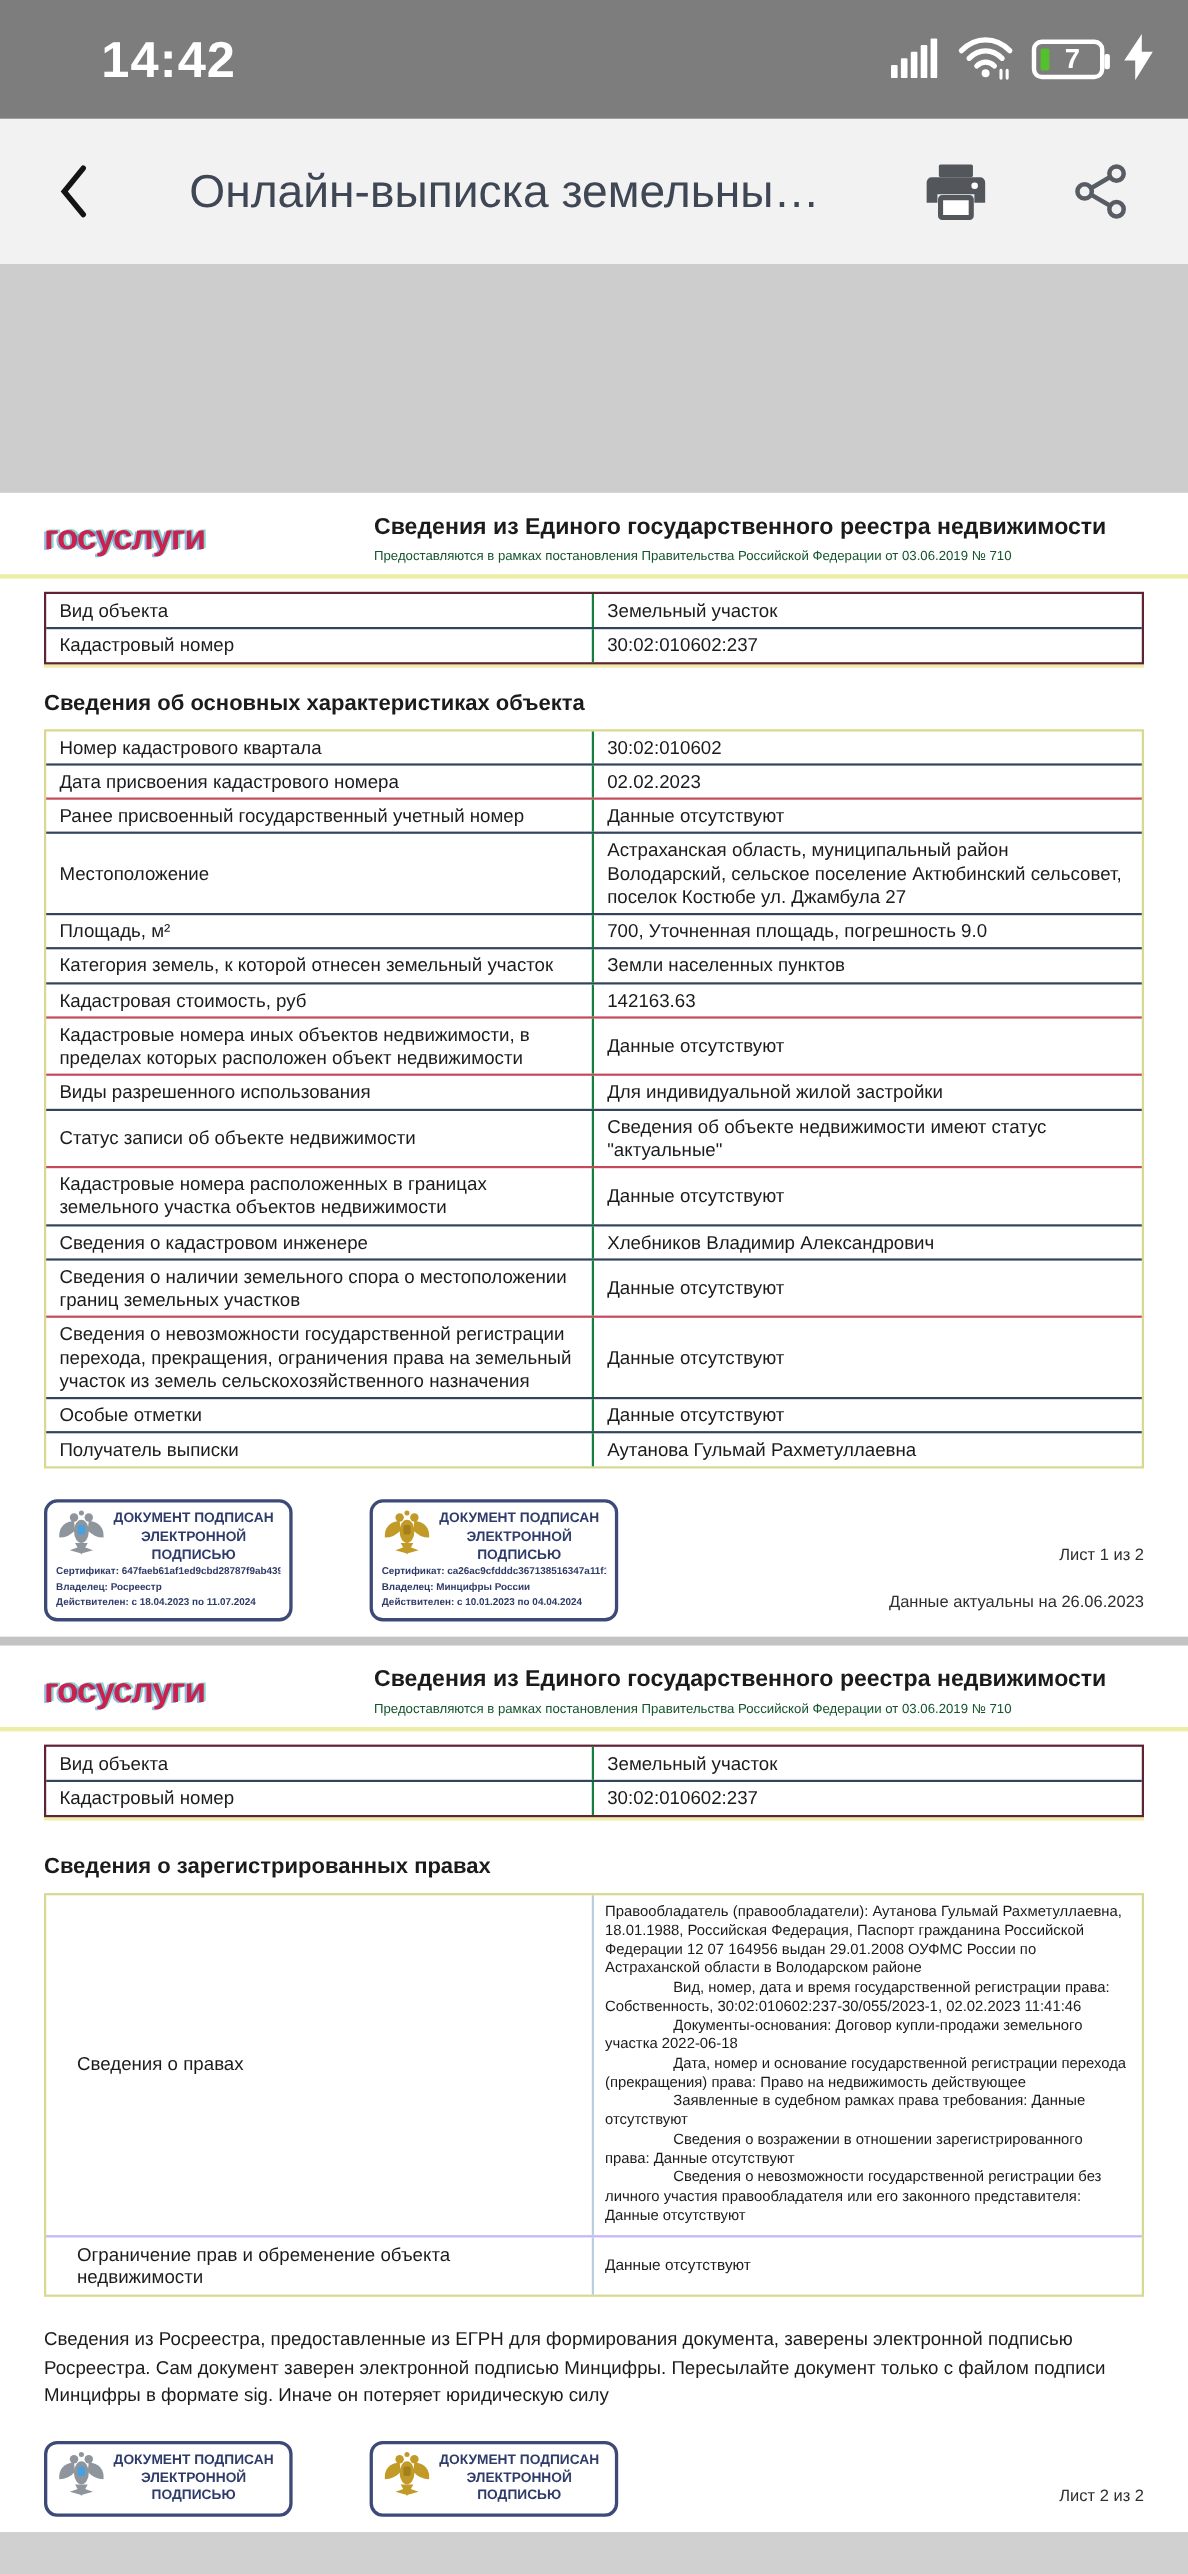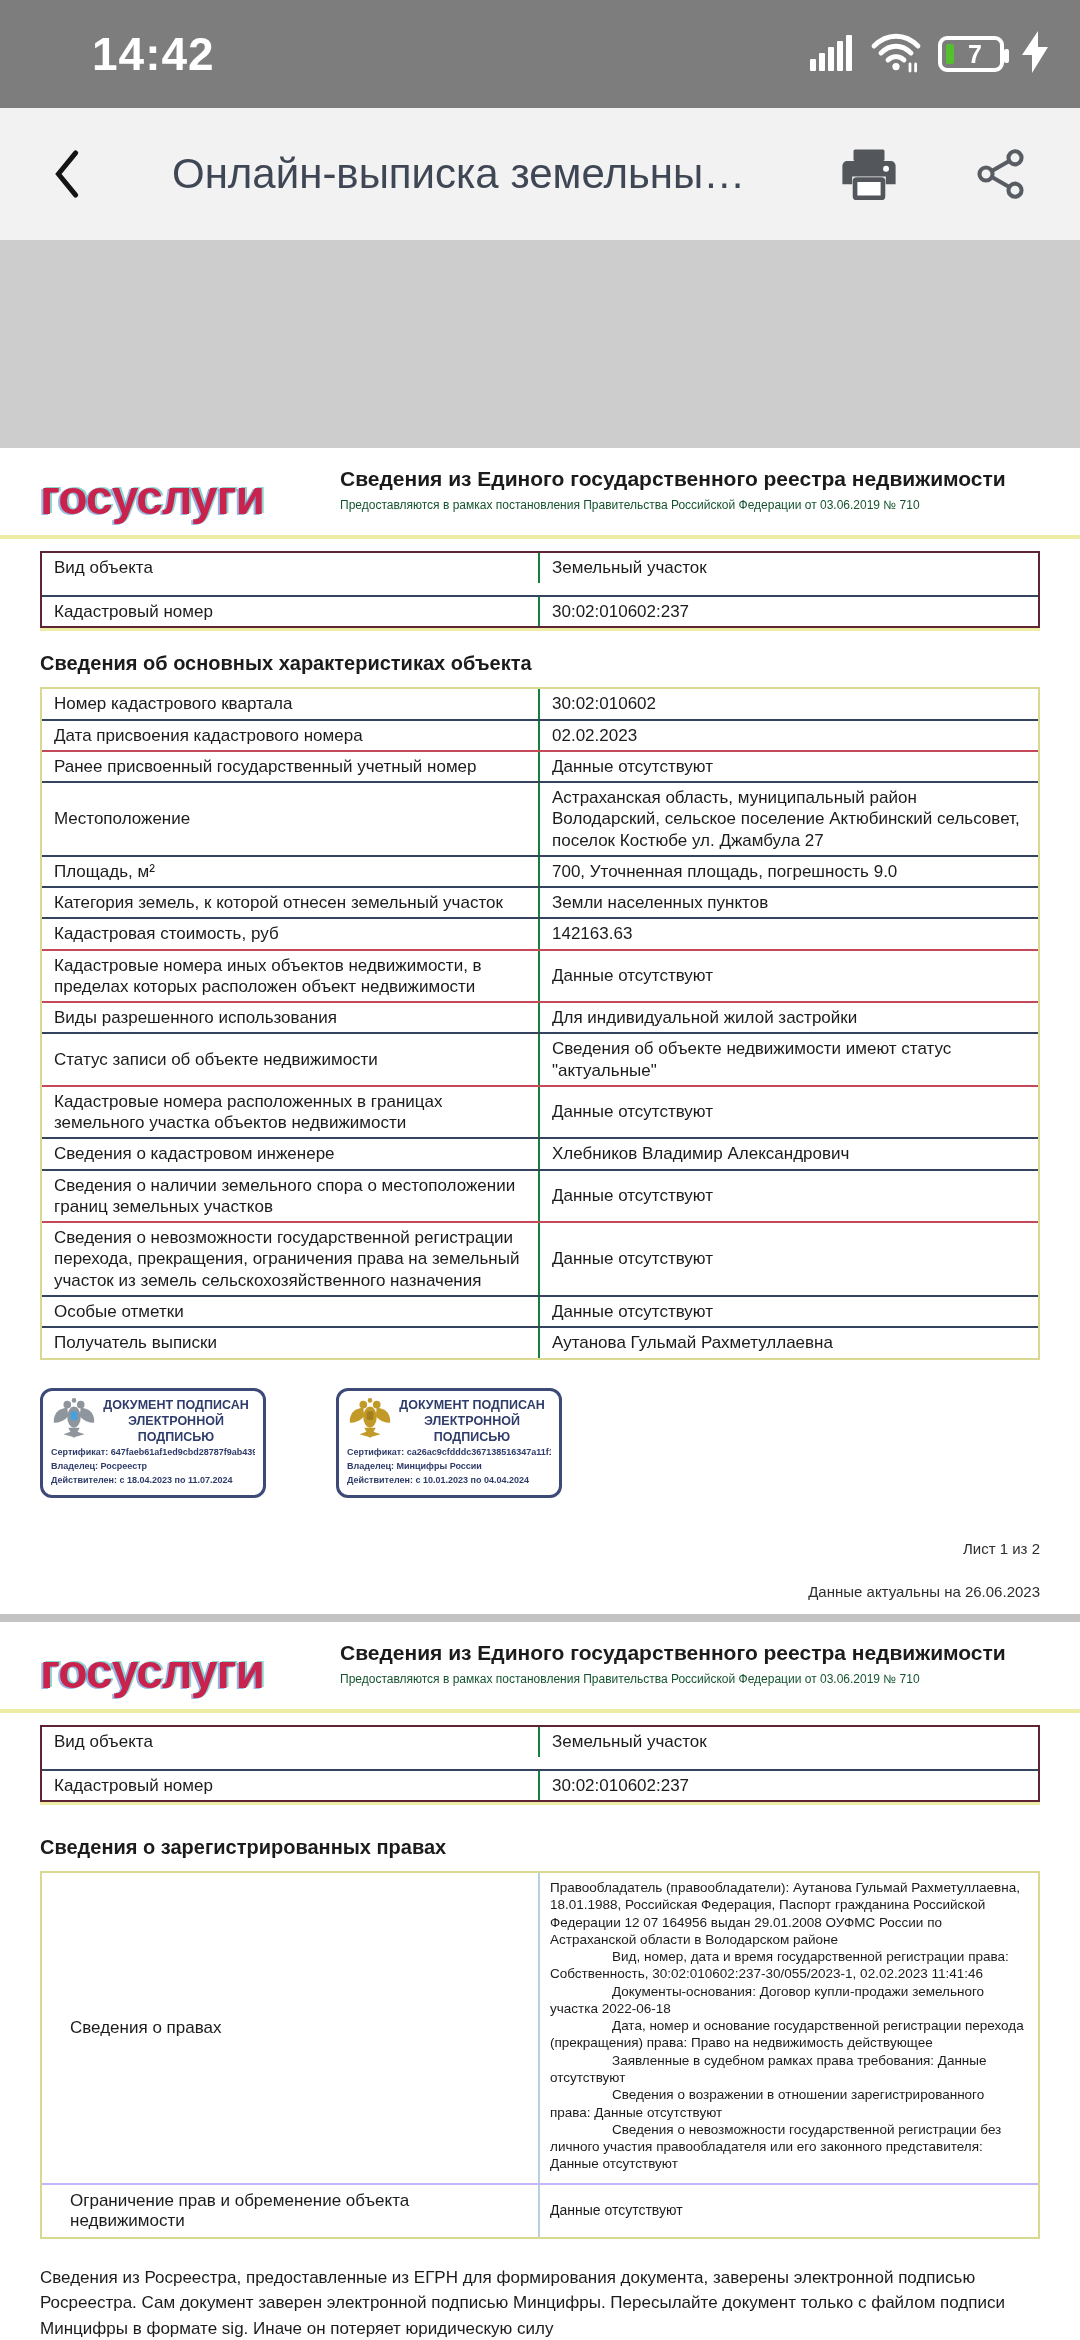"госуслуги" .logo { font-size: 48px -> 32px }
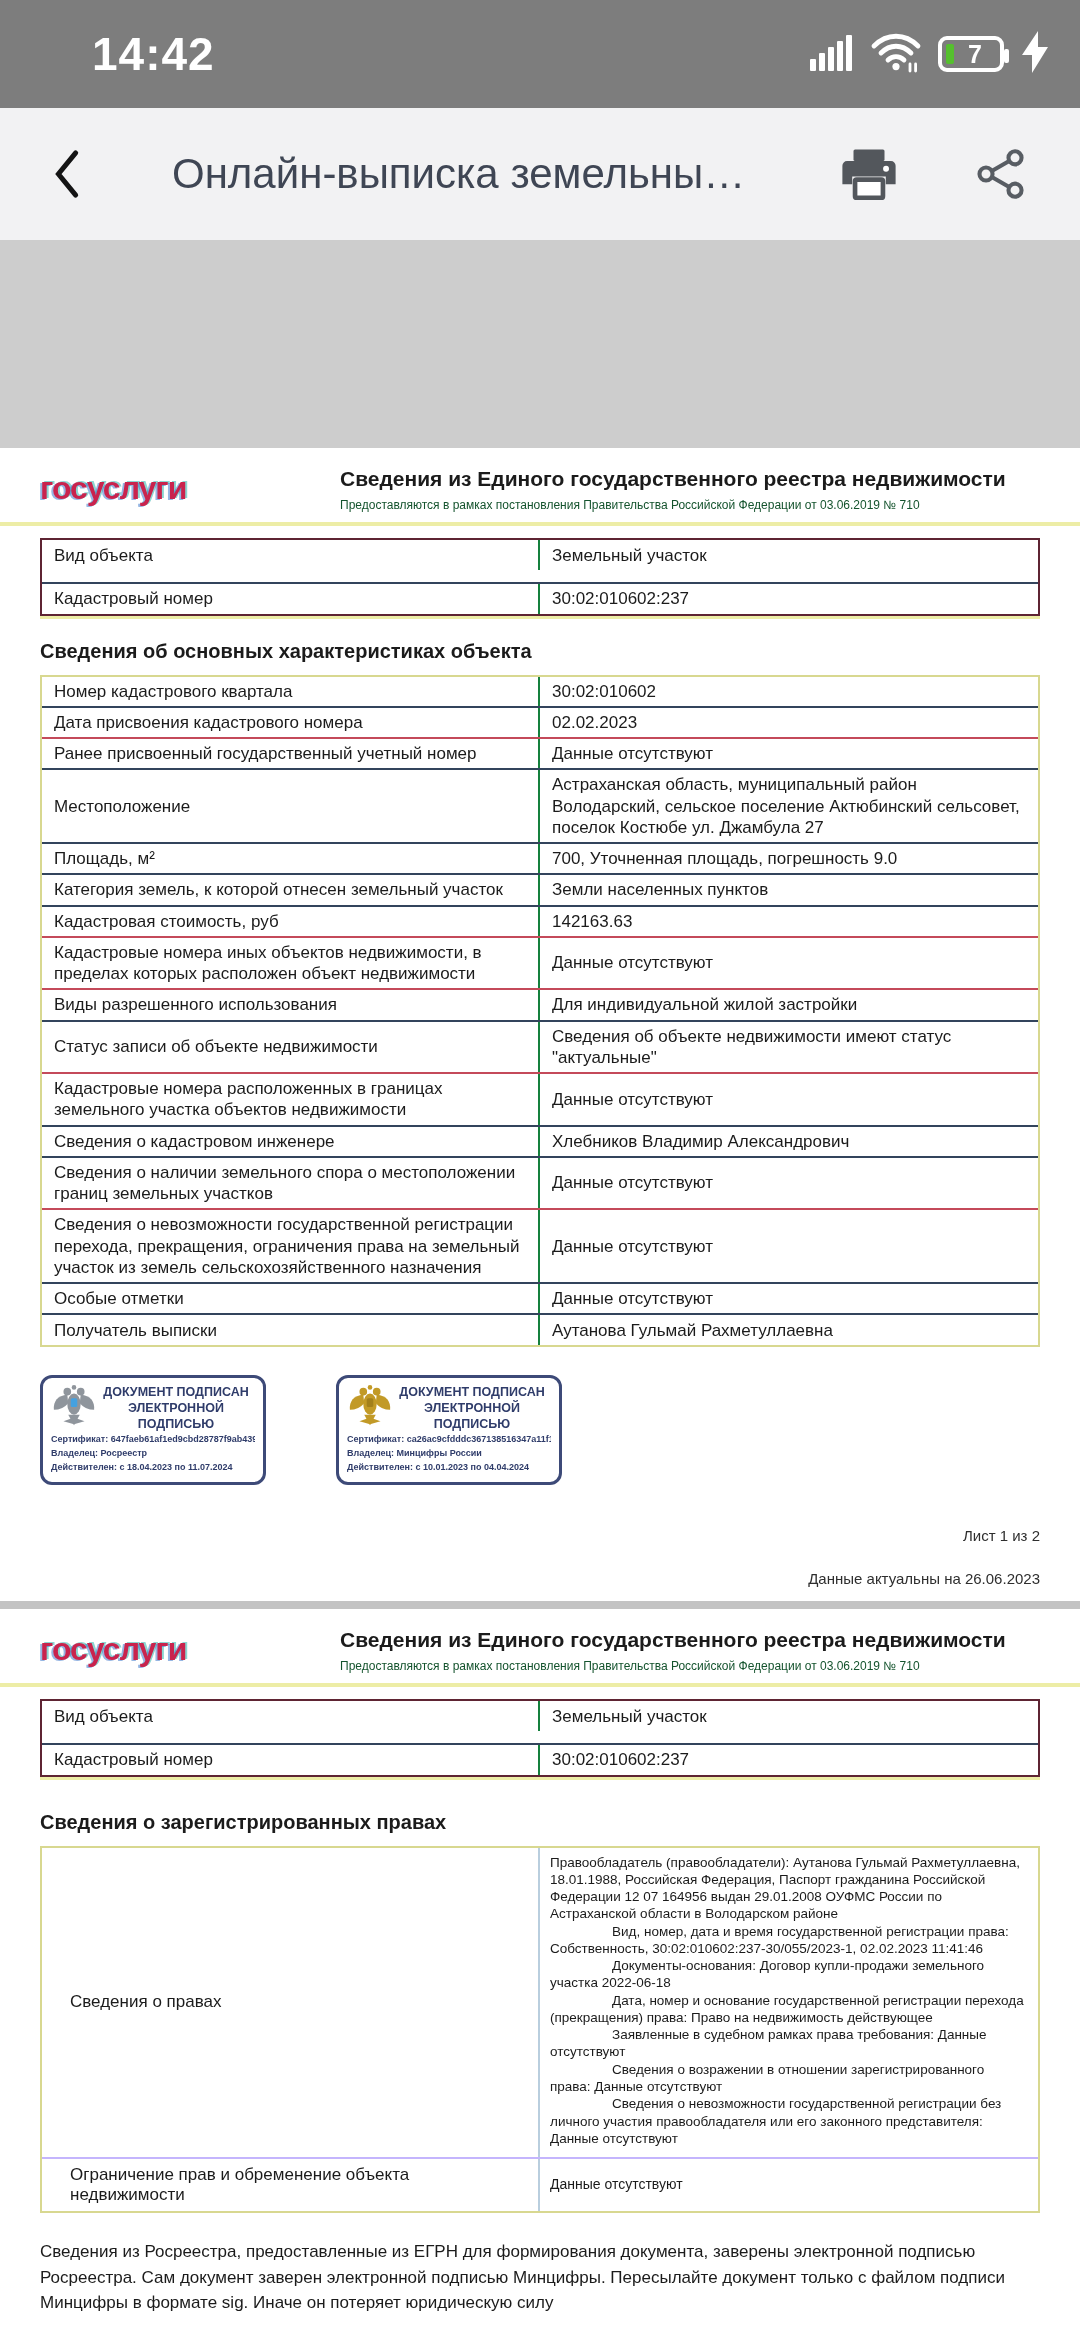"Кадастровый номер" .mini-table .t-row + .t-row { margin-top: 12px -> none }
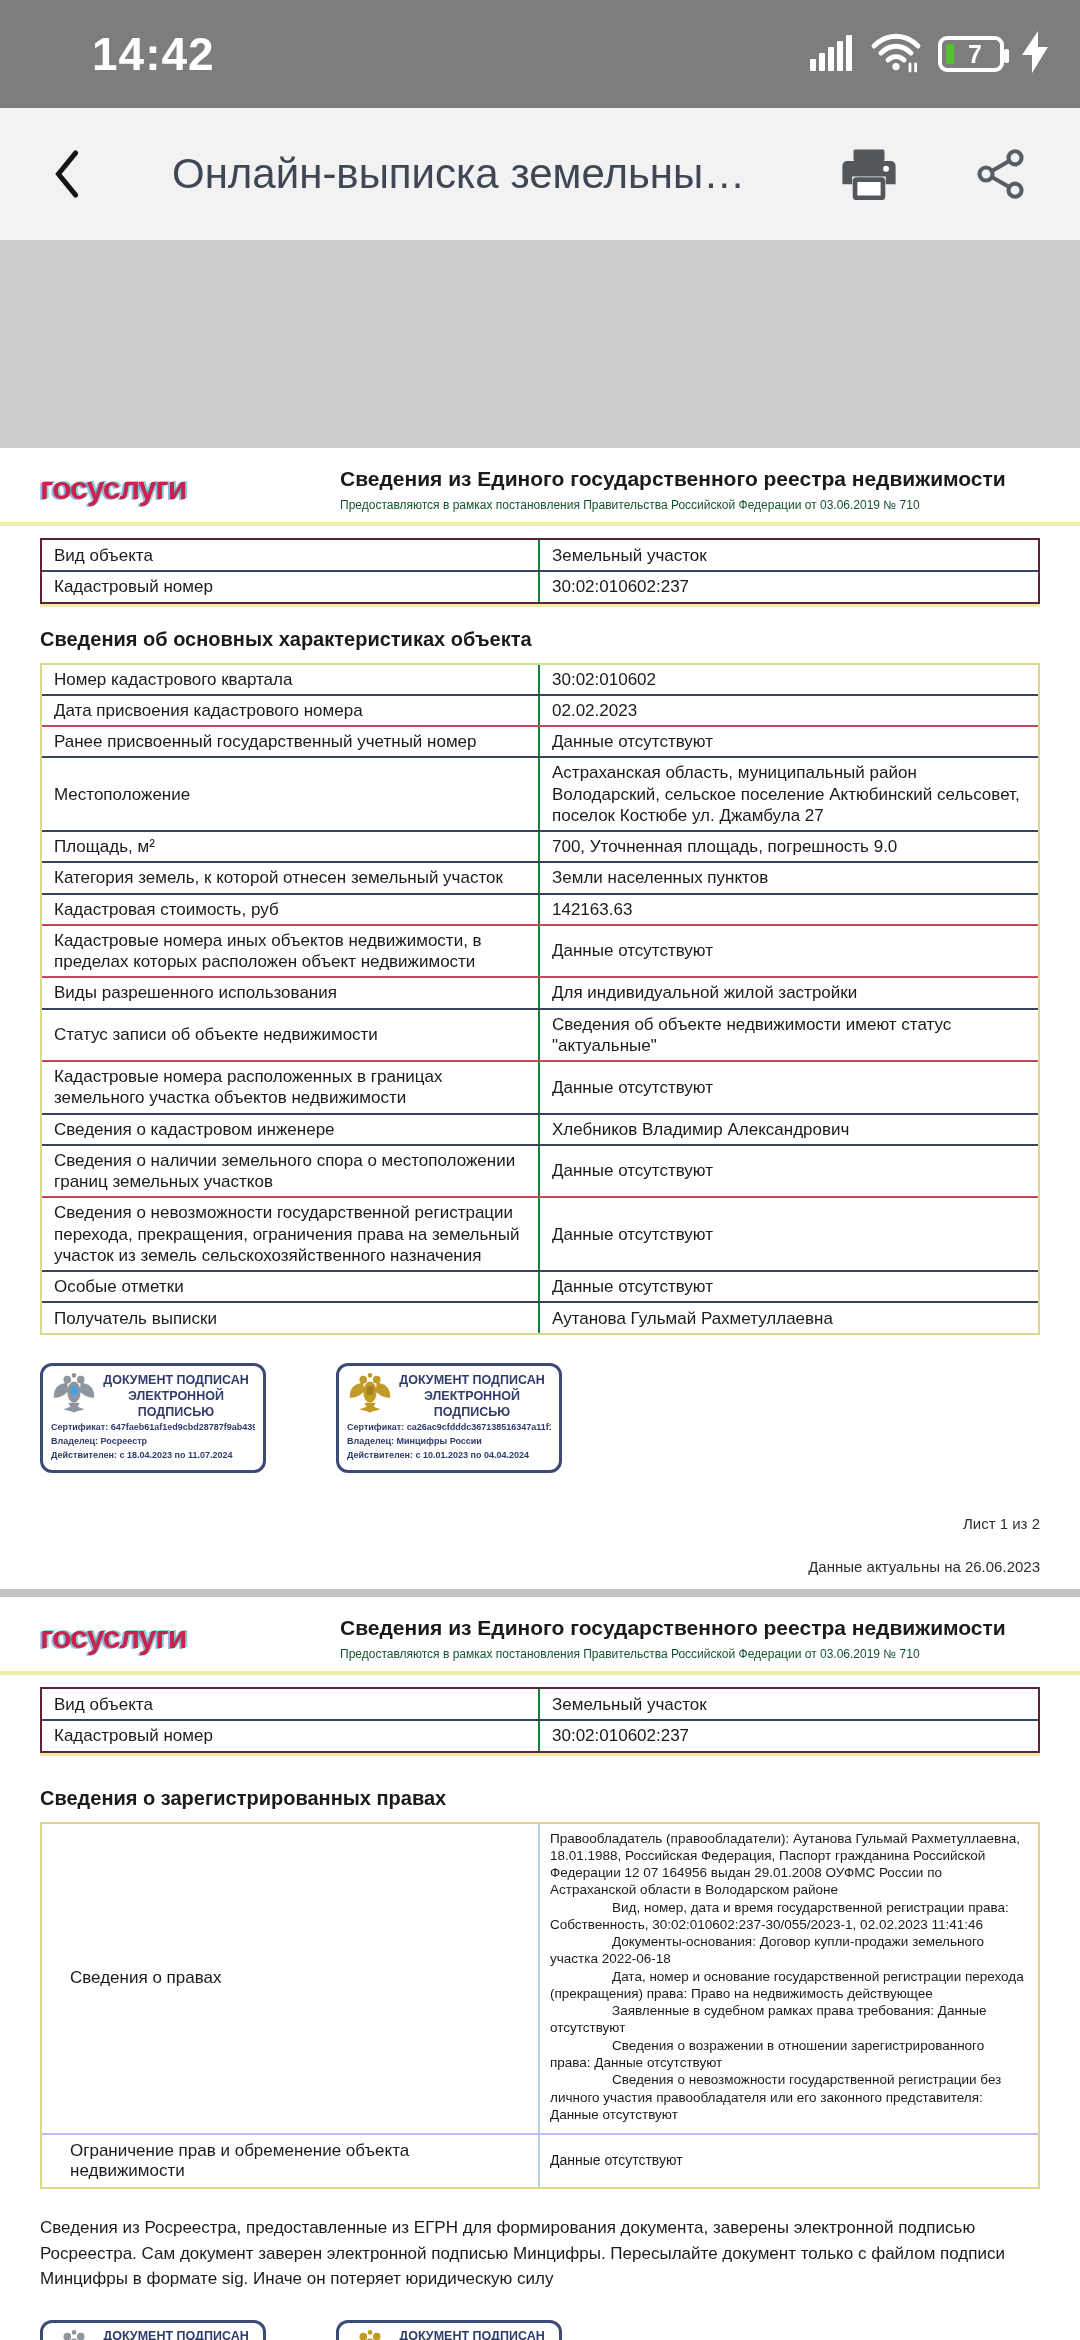"ДОКУМЕНТ ПОДПИСАН ЭЛЕКТРОННОЙ ПОДПИСЬЮ" .stamps-row { flex-direction: column -> none }
